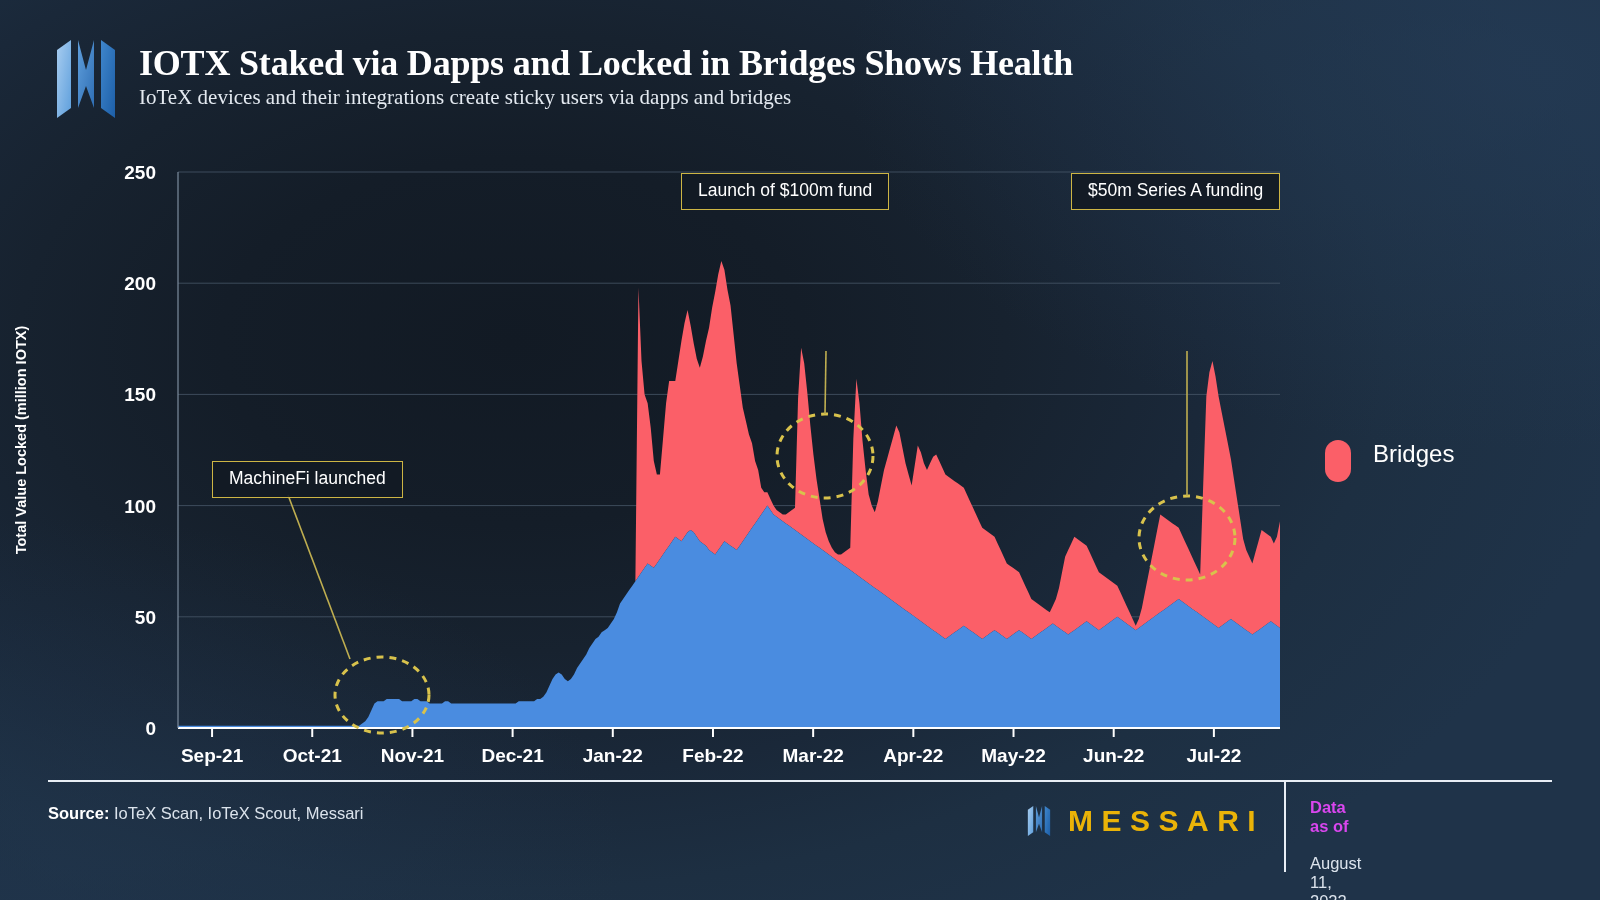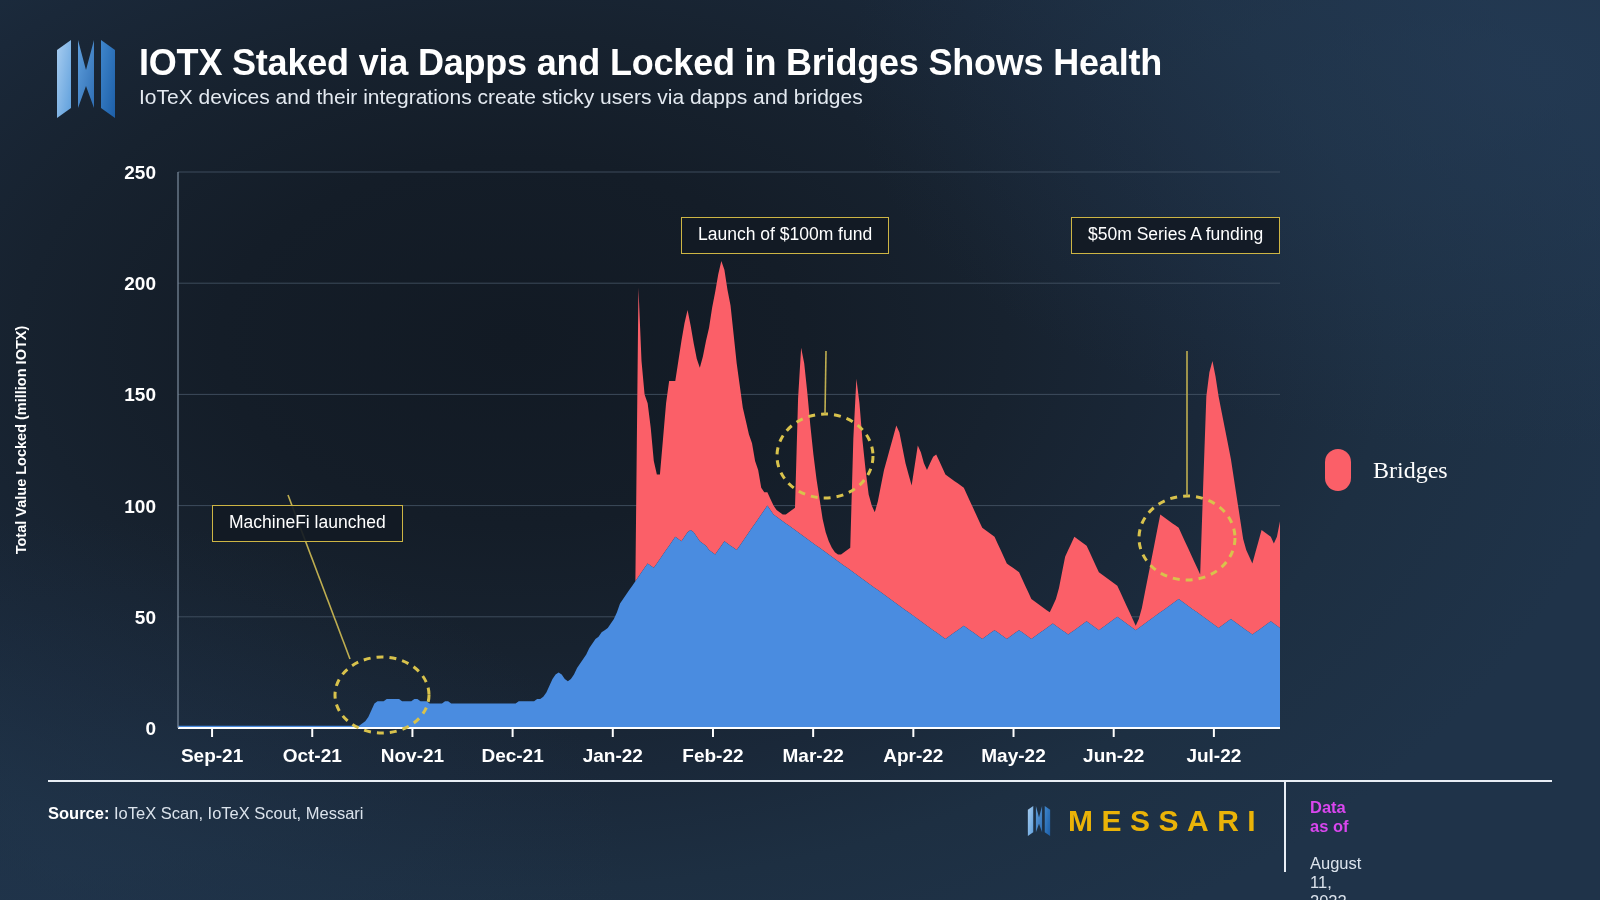"IOTX Staked via Dapps and" .head-text { font-family: none -> Liberation Serif, serif }
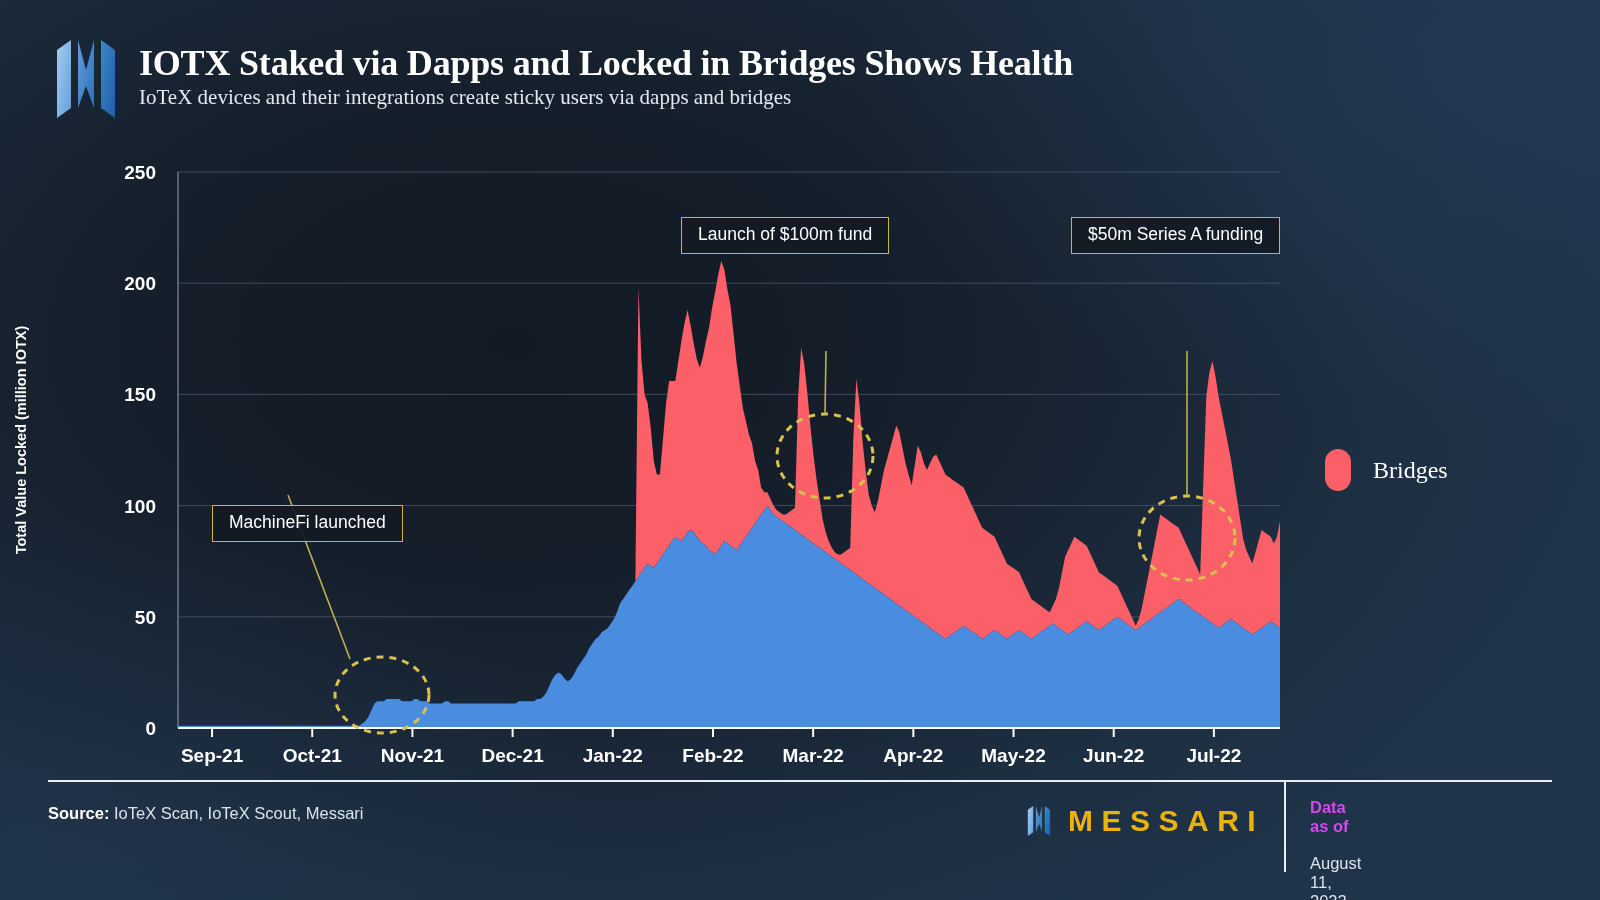"Launch of $100m fund" .anno-box { margin-top: 44px -> none }
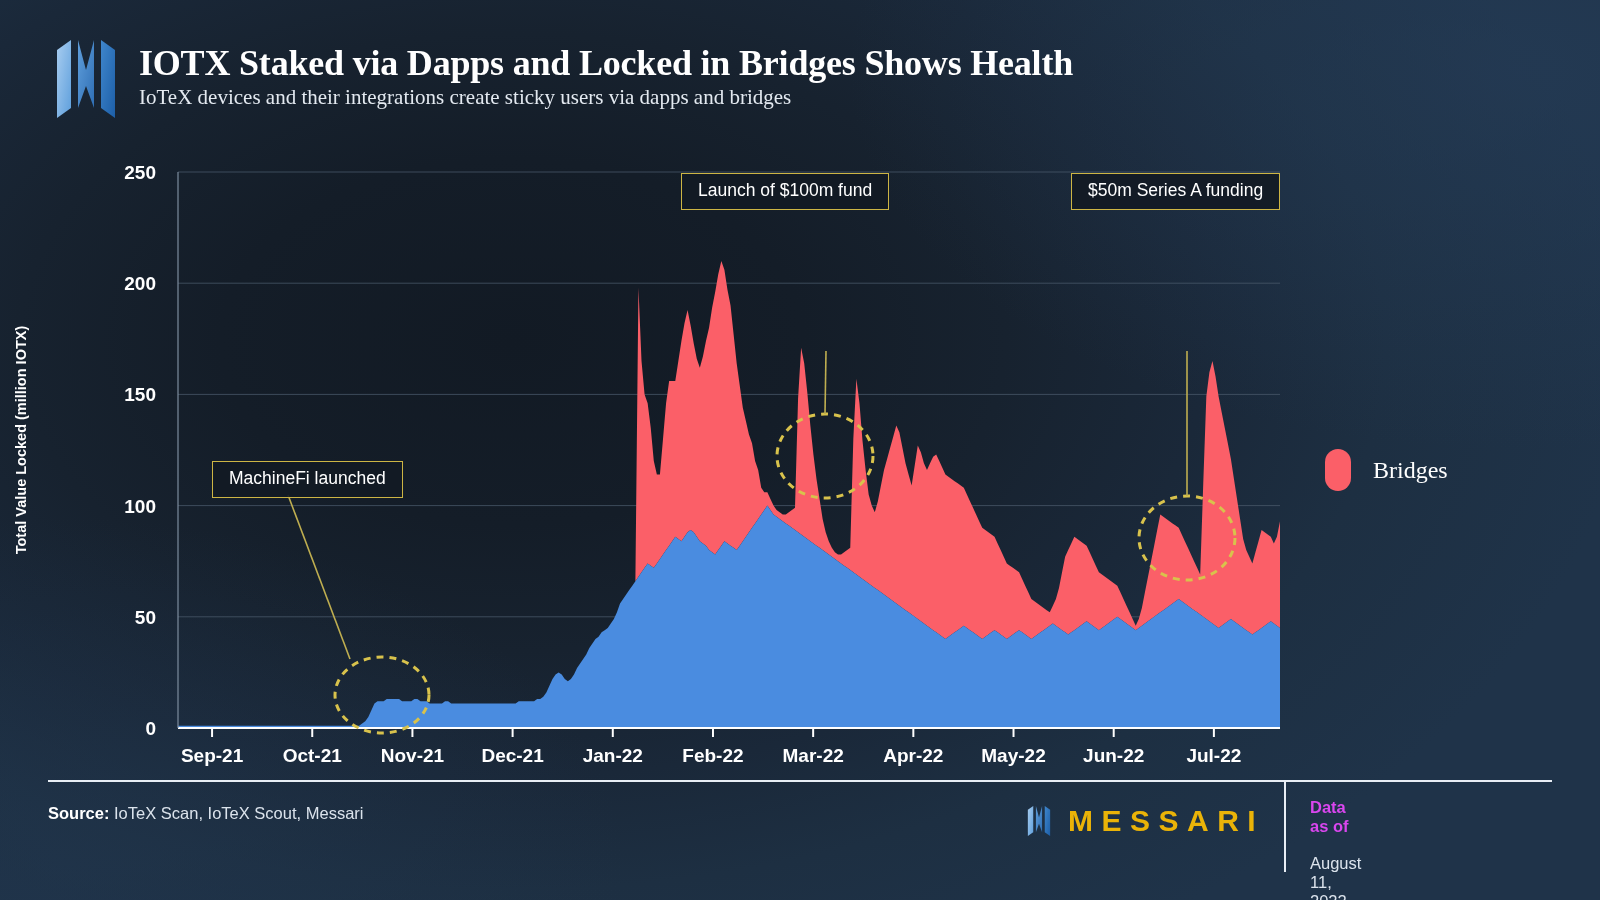"Bridges" .legend-row { align-items: center -> none; font-family: Liberation Serif, serif -> none }
